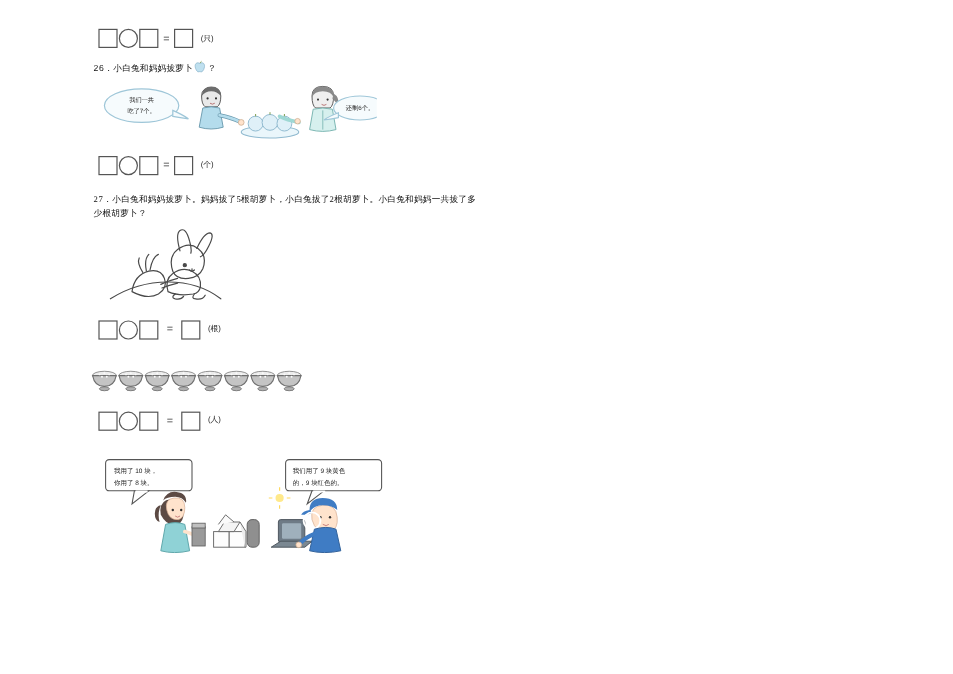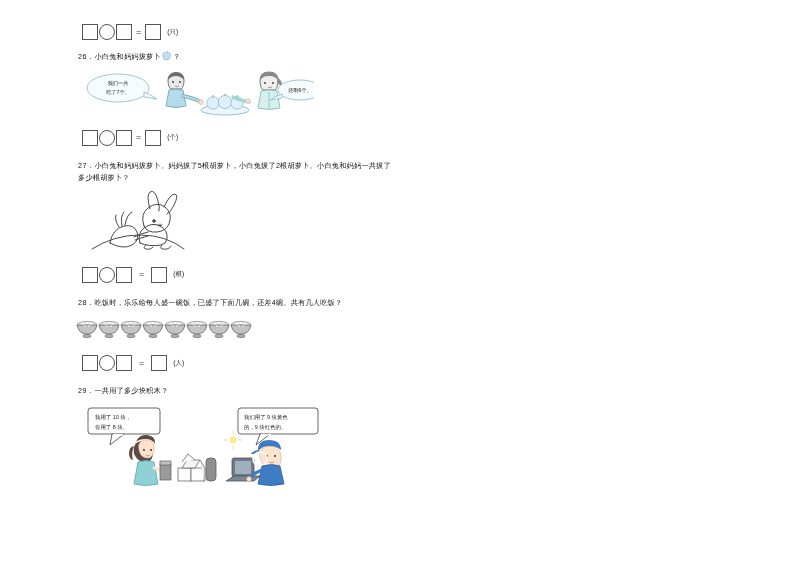"27．小白兔和妈妈拔萝卜。妈妈拔了5根胡萝卜，小白兔拔了2根胡萝卜。小白兔和妈妈" p.qtext { font-family: none -> Liberation Serif, serif }
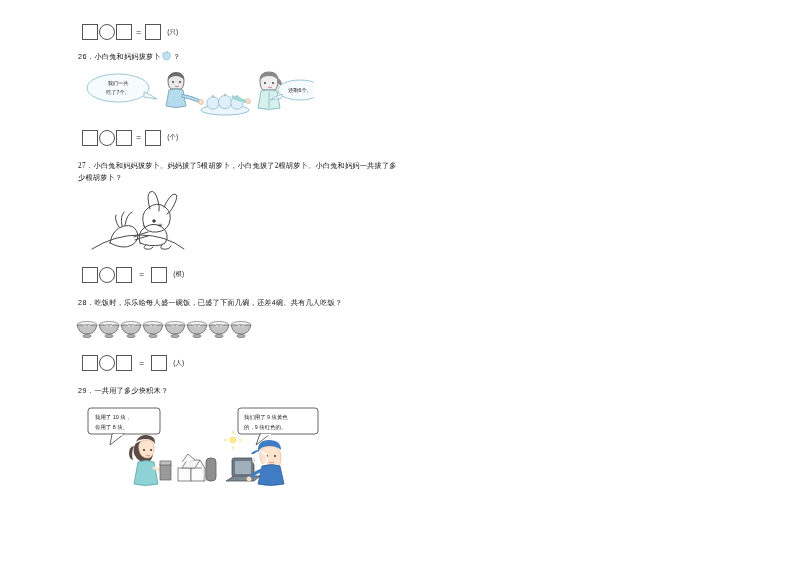"28．吃饭时，乐乐给每人盛一碗饭，已盛了下面几碗，还差4碗。共有几人吃饭？" p.qtext { html: <p> <span>28．</span><span>吃饭时，乐乐给每人盛一碗饭，已盛了下面几碗，还差4碗。共有几人吃饭？</span> </p> -> none }
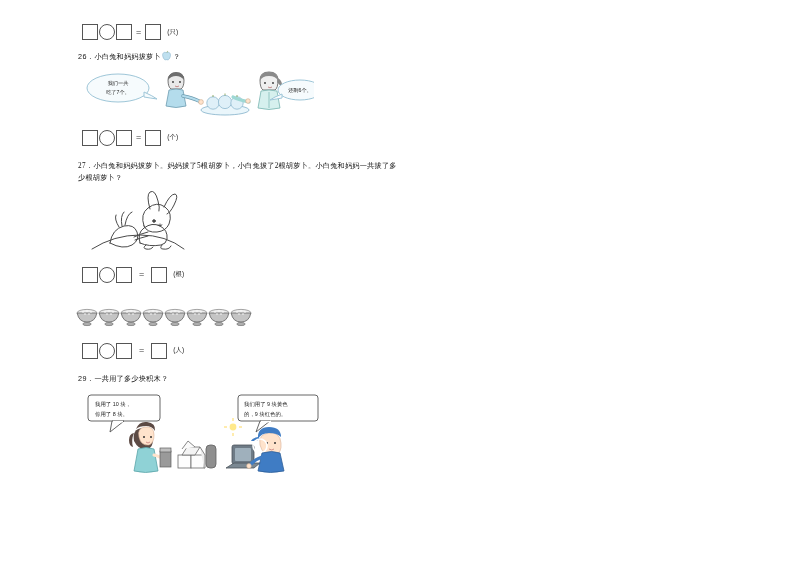"29．一共用了多少块积木？" p.qtext { html: <p> <span>29．</span><span>一共用了多少块积木？</span> </p> -> none }
